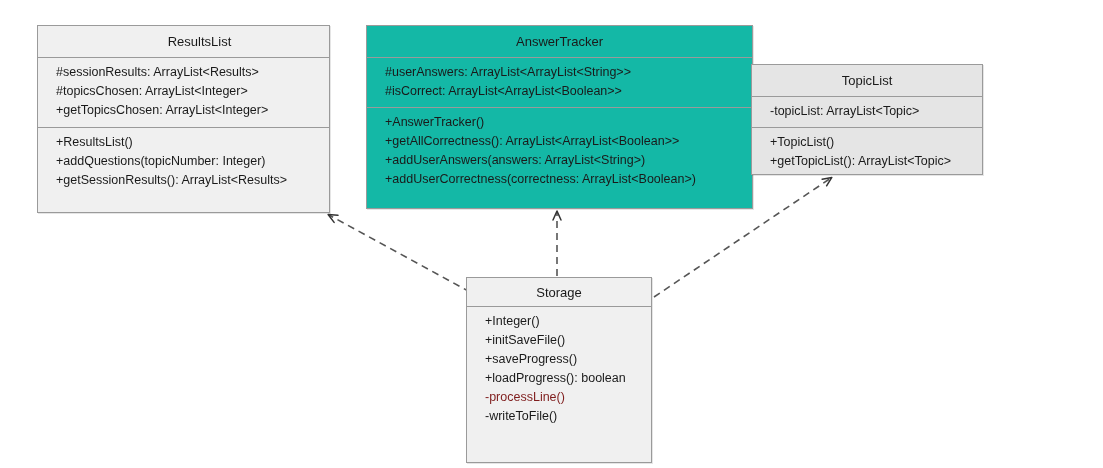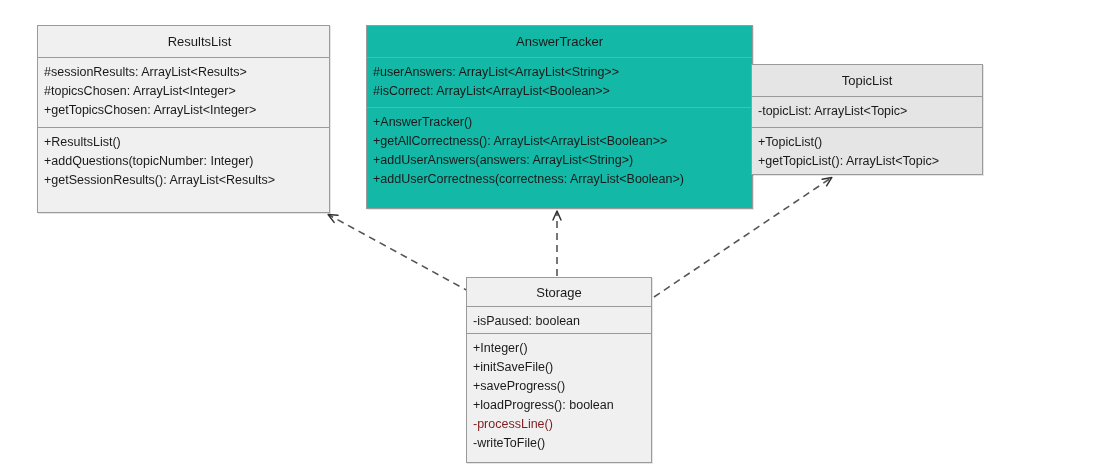"#sessionResults: ArrayList<Results>" .uml-section { padding: 5px 6px 5px 6px -> 5px 6px 5px 18px }
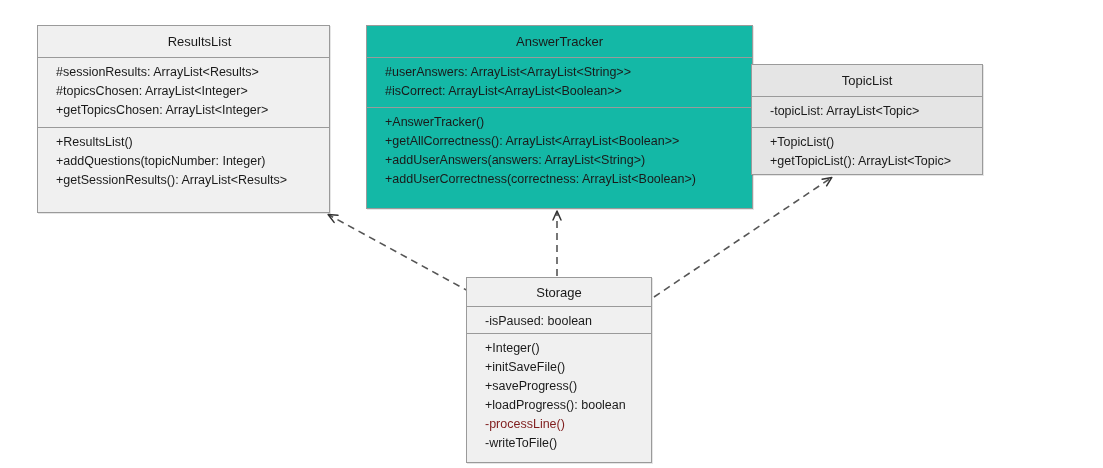"-isPaused: boolean" div.uml-section { html: <div> <div>-isPaused: boolean</div> </div> -> none }
